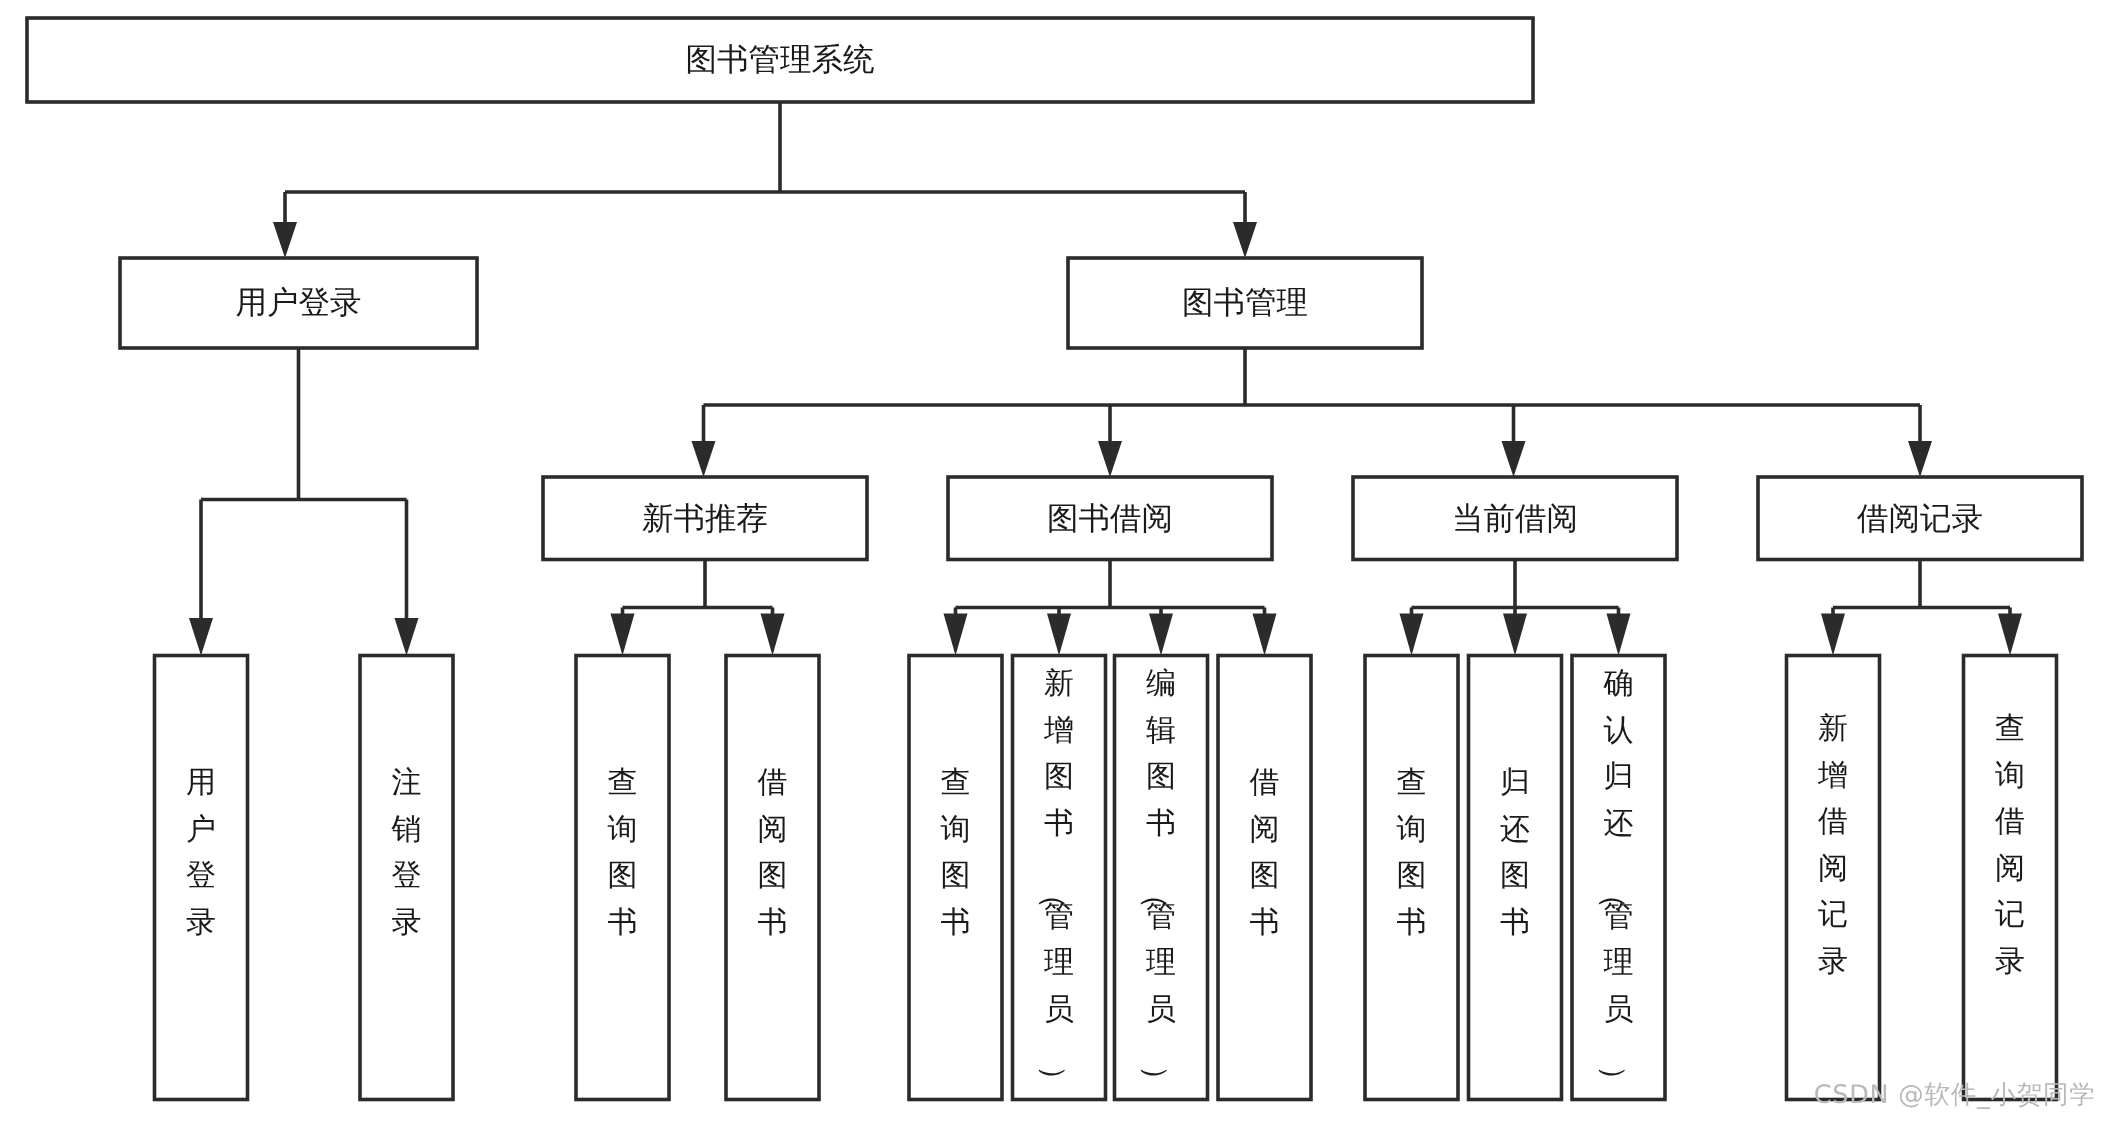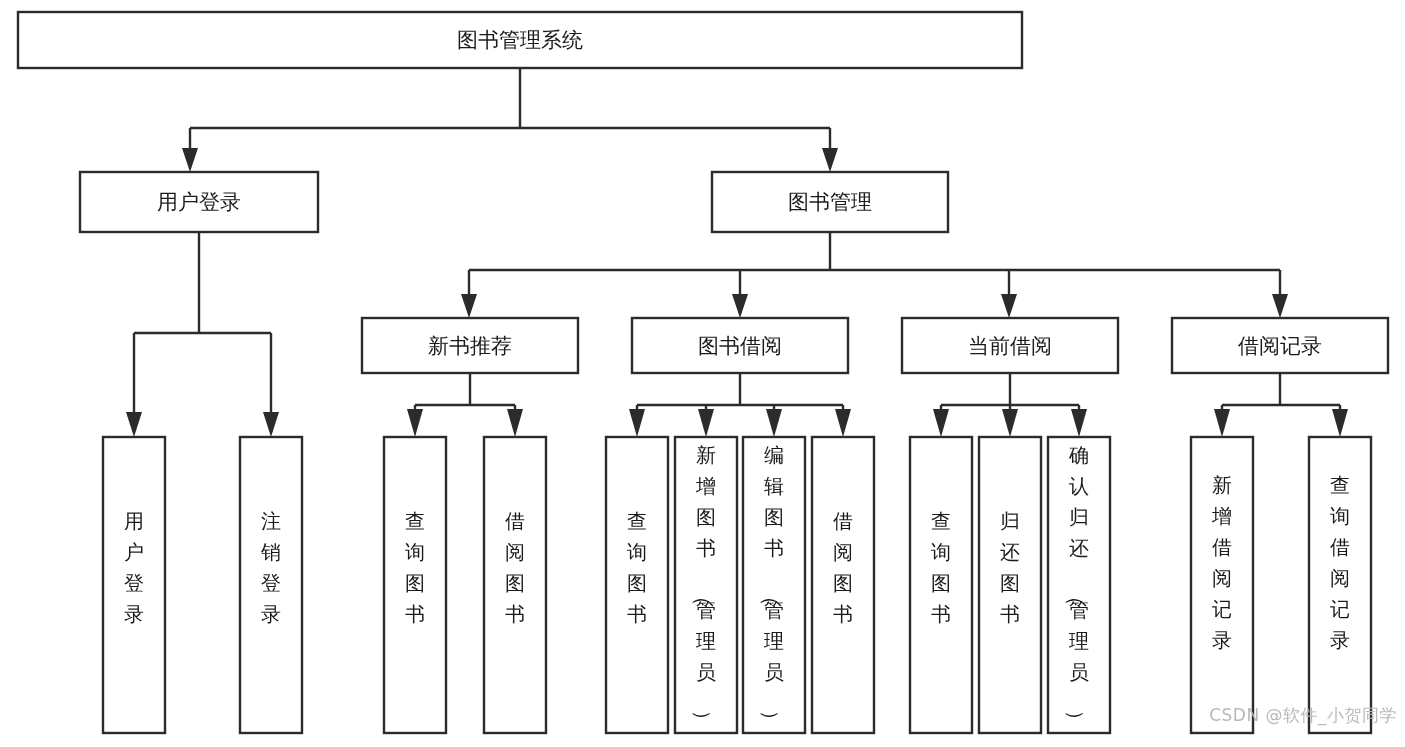"CSDN @软件_小贺同学" .watermark { bottom: 20px -> 6px }
